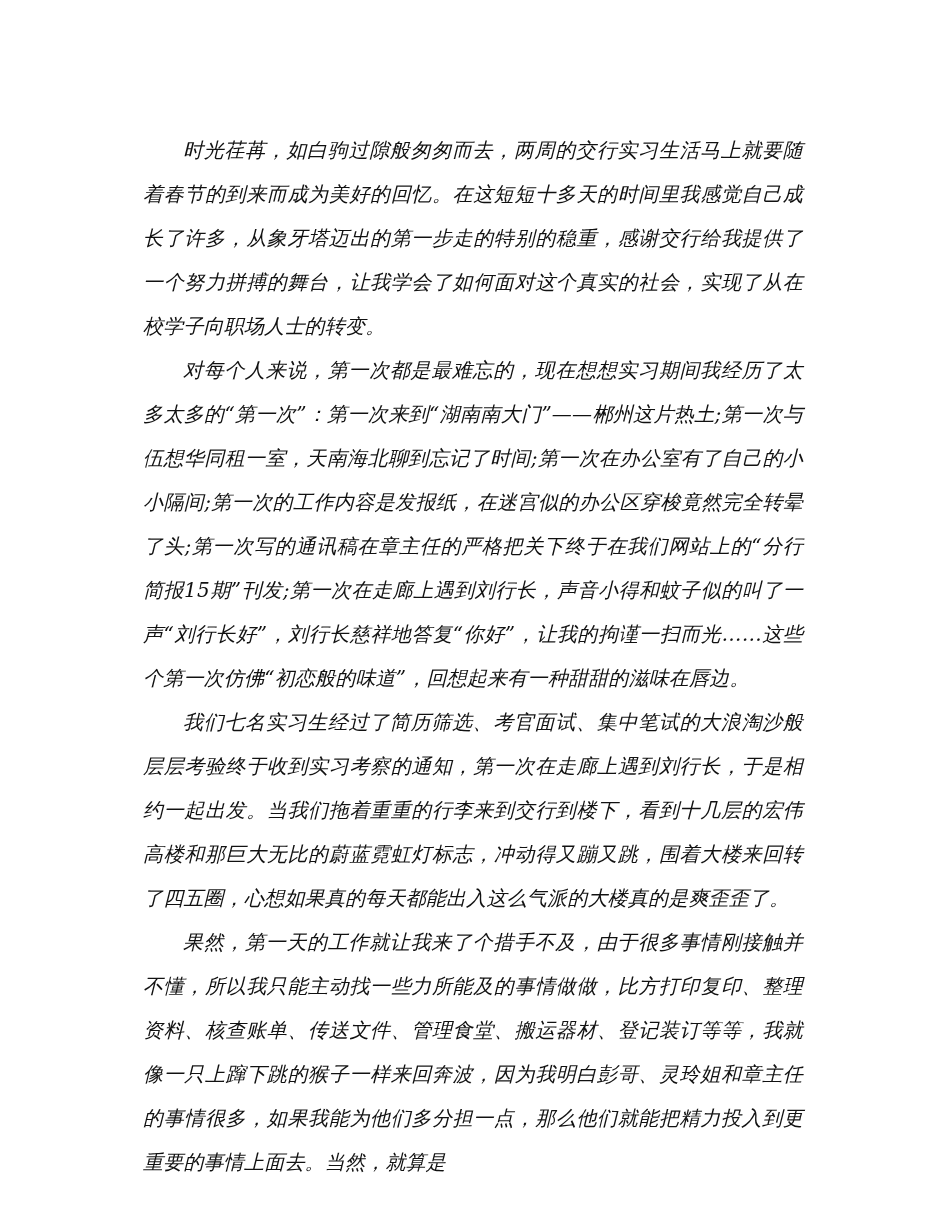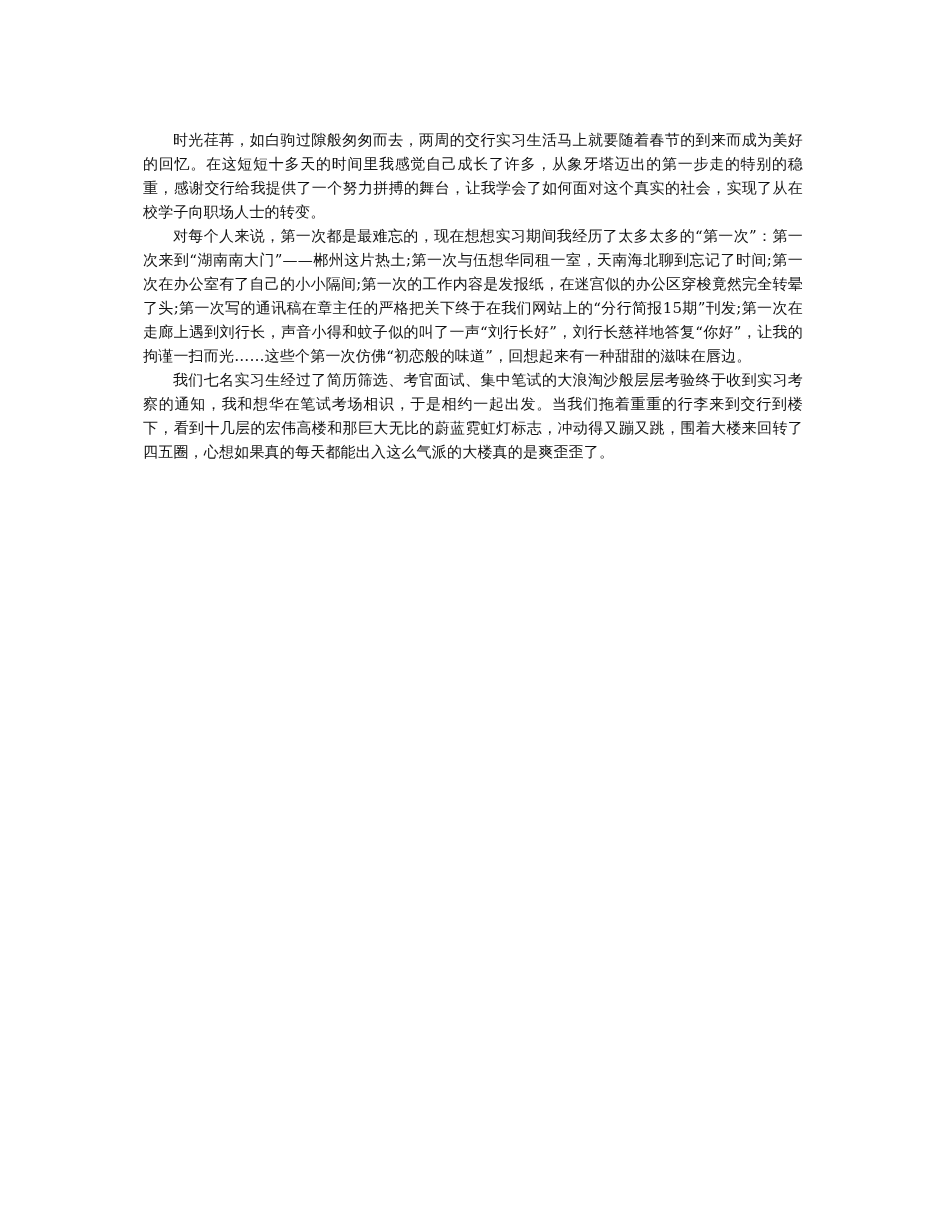"时光荏苒，如白驹过隙般匆匆而去，两周的交行实习生活马上就要随着春节的到来而成为美" .page { font-size: 15px -> 20px; font-style: none -> italic; line-height: 24px -> 44px }
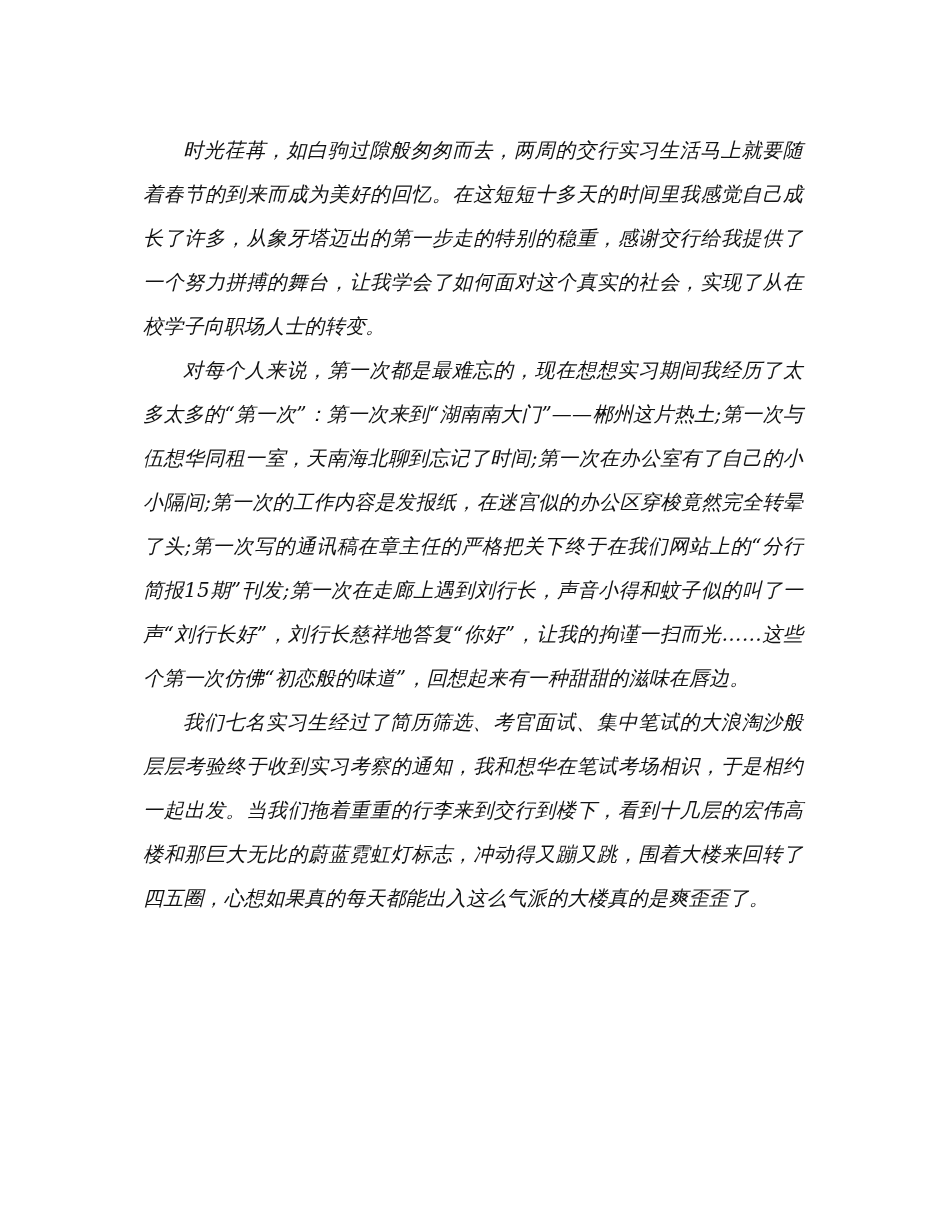"我们七名实习生经过了简历筛选、考官面试、集中笔试的大浪淘沙般层层考验终于收到实习" p.para { text: 我和想华在笔试考场相识 -> 第一次在走廊上遇到刘行长 }
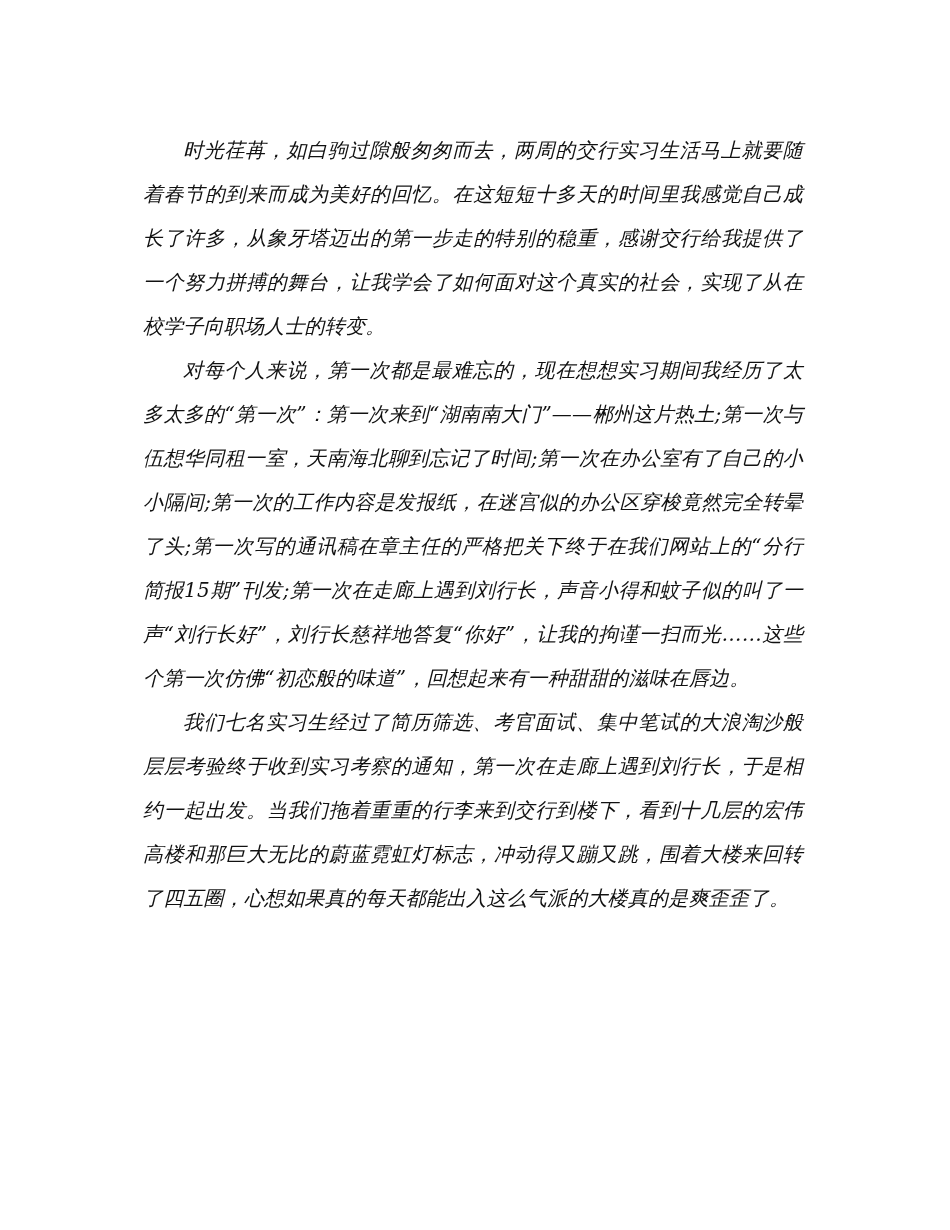"果然，第一天的工作就让我来了个措手不及，由于很多事情刚接触并不懂，所以我只能主动" p.para { html: none -> <p>果然，第一天的工作就让我来了个措手不及，由于很多事情刚接触并不懂，所以我只能主动找一些力所能及的事情做做，比方打印复印、整理资料、核查账单、传送文件、管理食堂、搬运器材、登记装订等等，我就像一只上蹿下跳的猴子一样来回奔波，因为我明白彭哥、灵玲姐和章主任的事情很多，如果我能为他们多分担一点，那么他们就能把精力投入到更重要的事情上面去。当然，就算是</p> }
